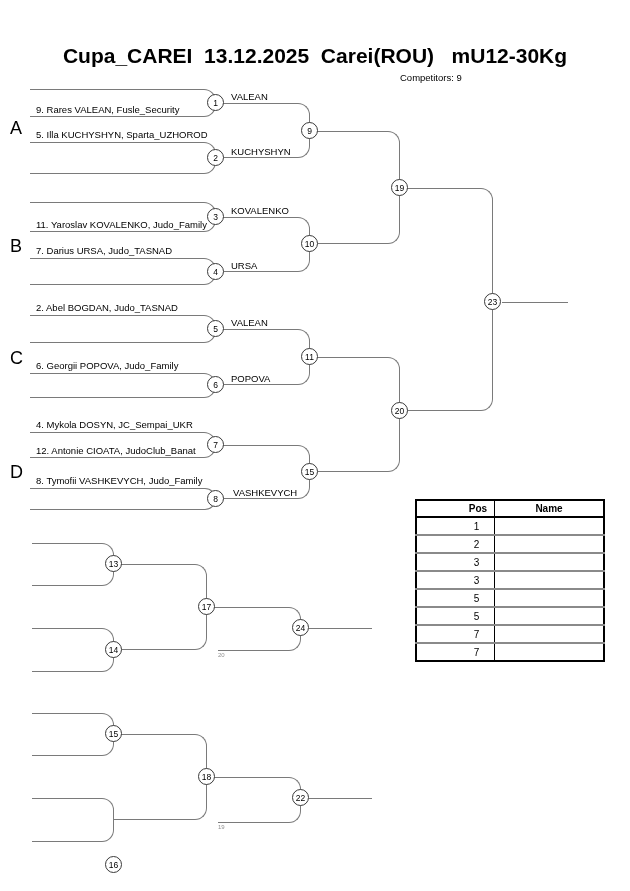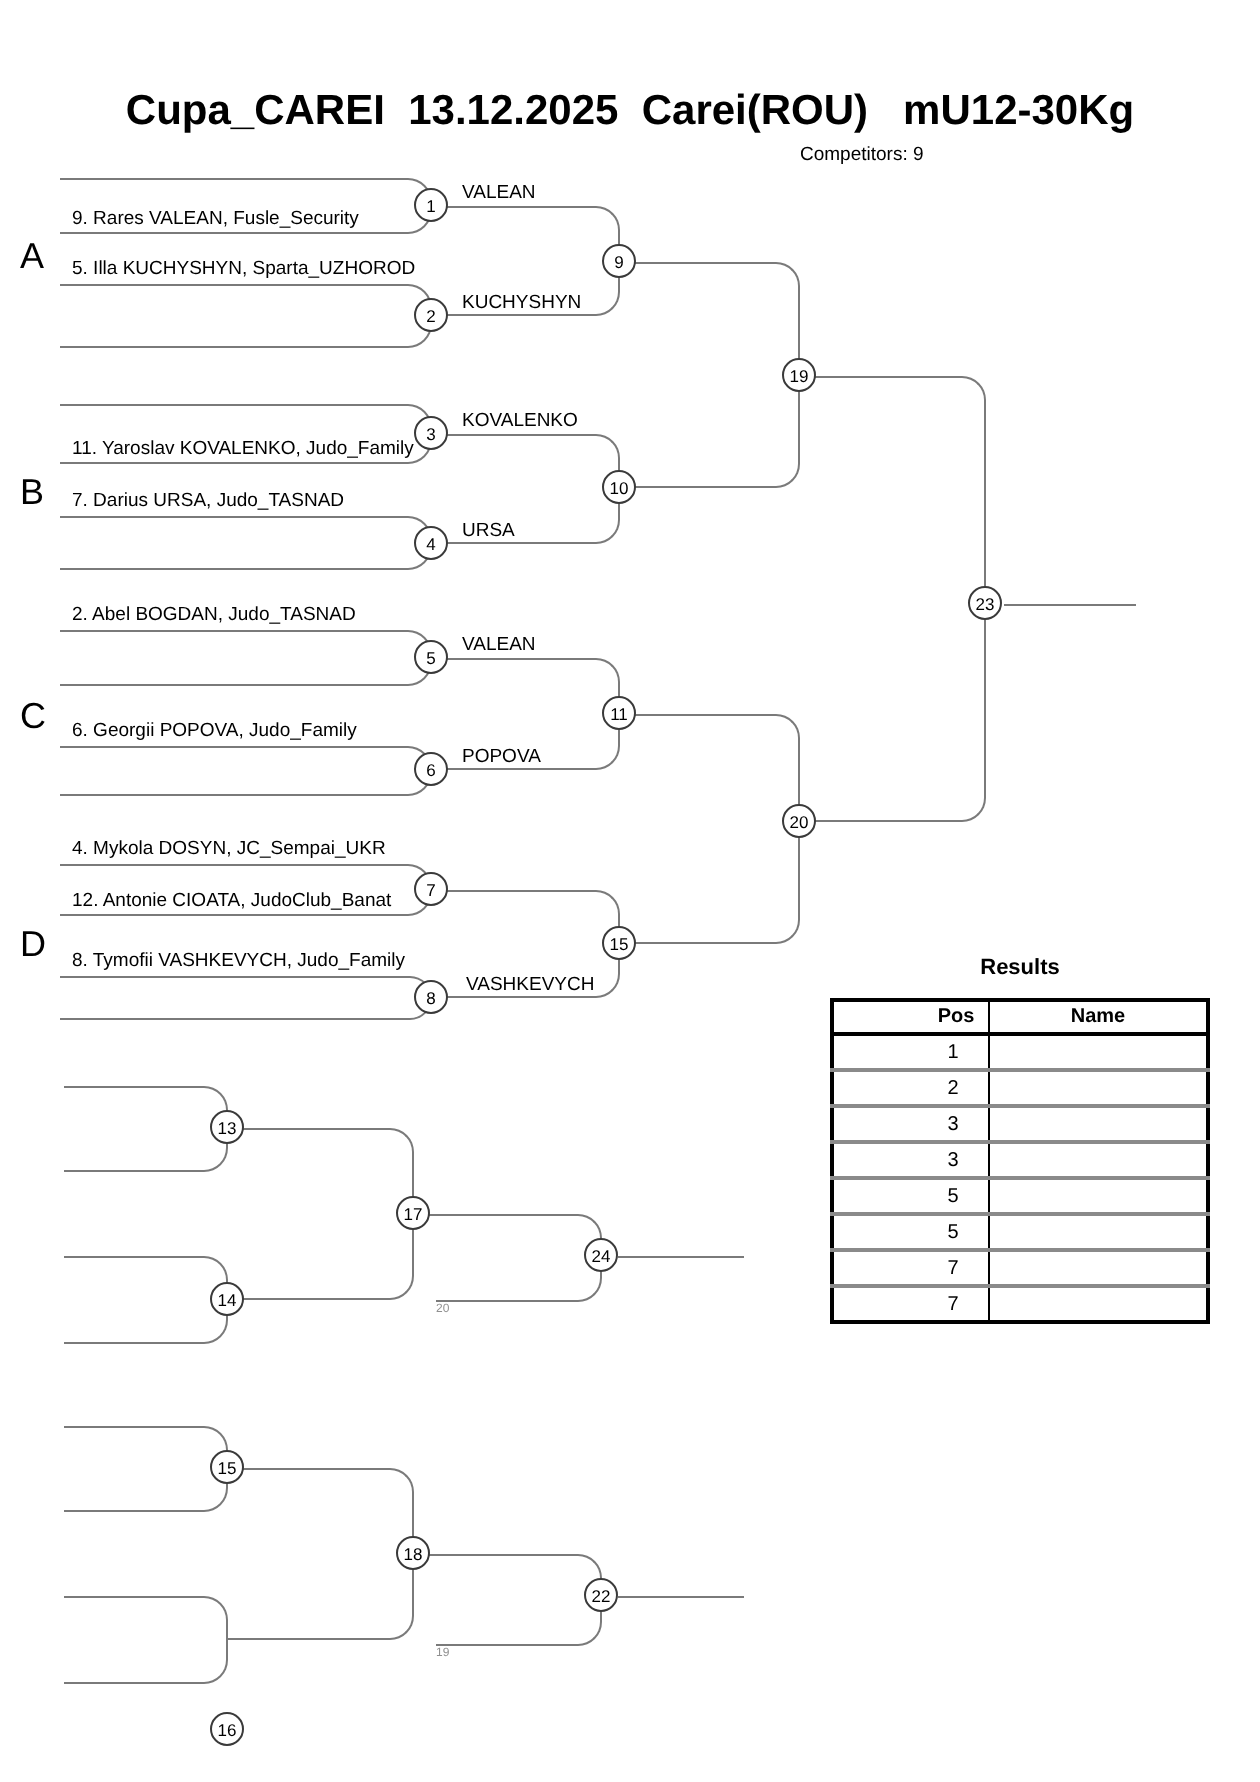"Results" div.abs { html: <div>Results</div> -> none }
